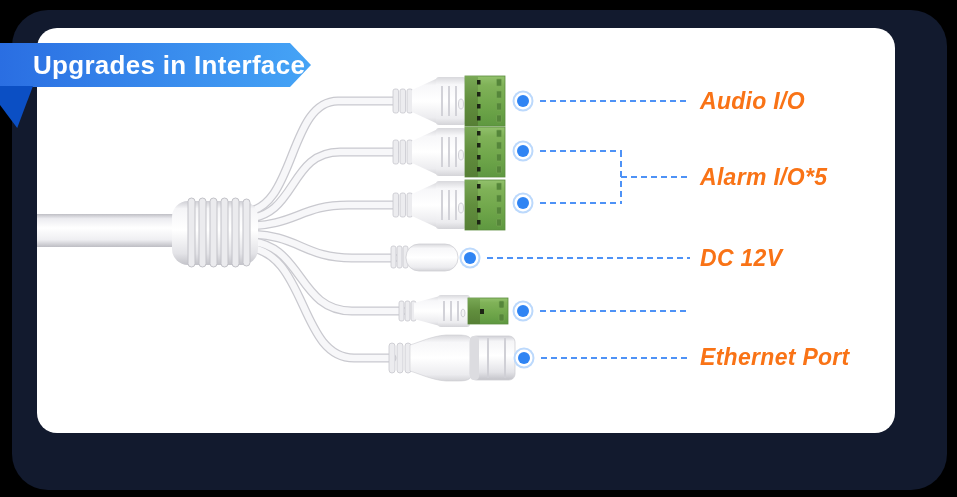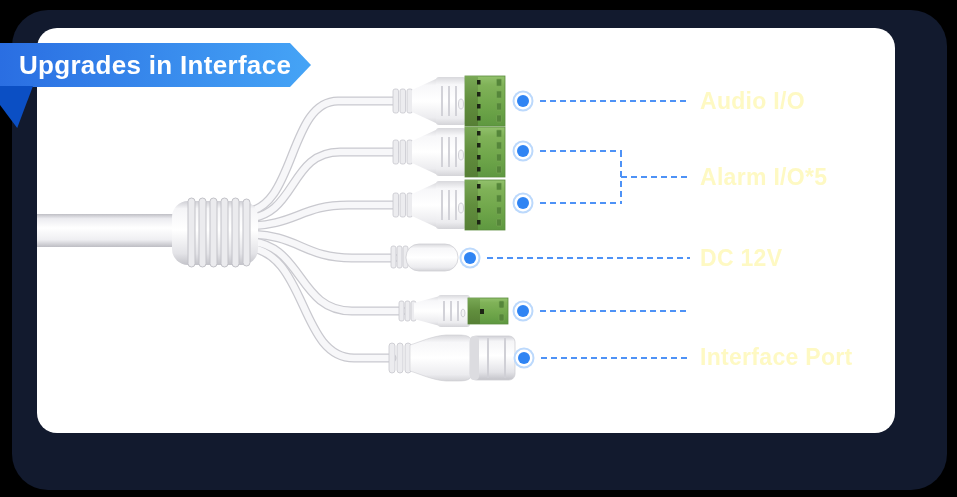"Upgrades in Interface" .ribbon span { padding-left: 19px -> 33px }
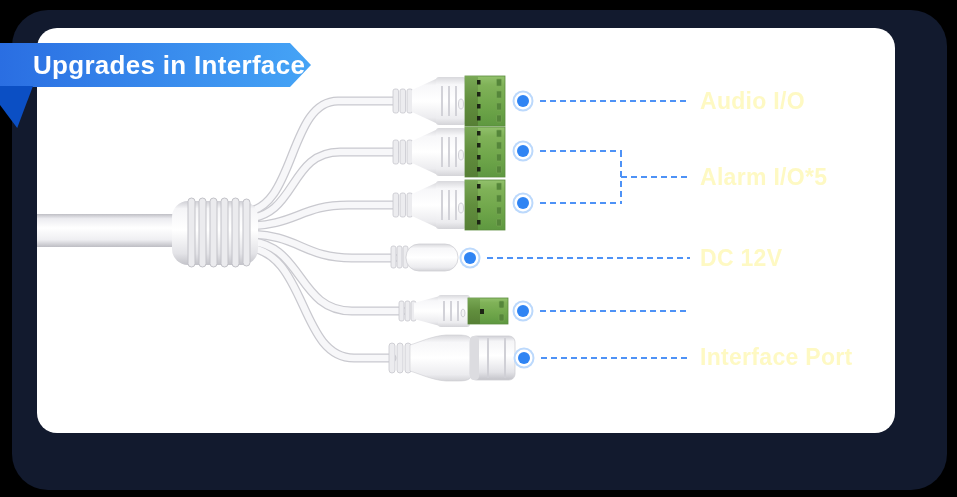"Audio I/O" .plabel { color: #fef9c3 -> #f97316; font-style: none -> italic }
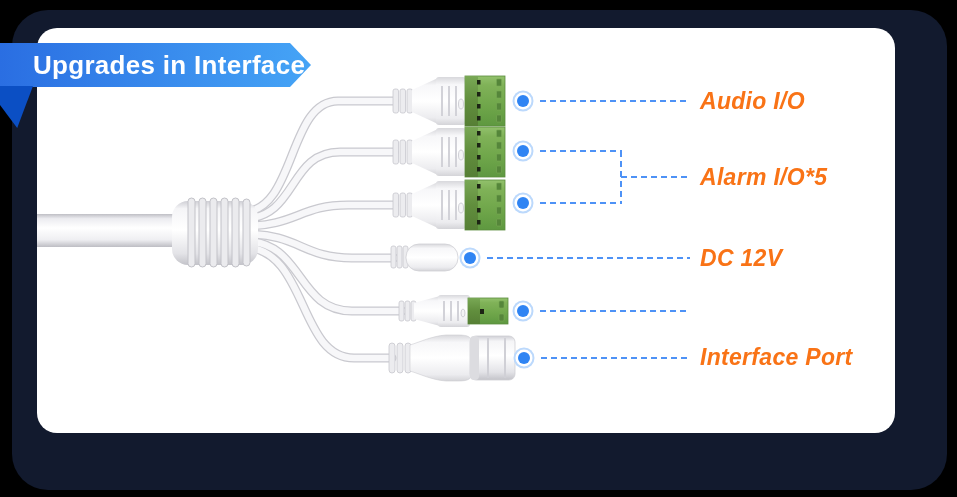"Interface Port" div.plabel { text: Interface -> Ethernet }
